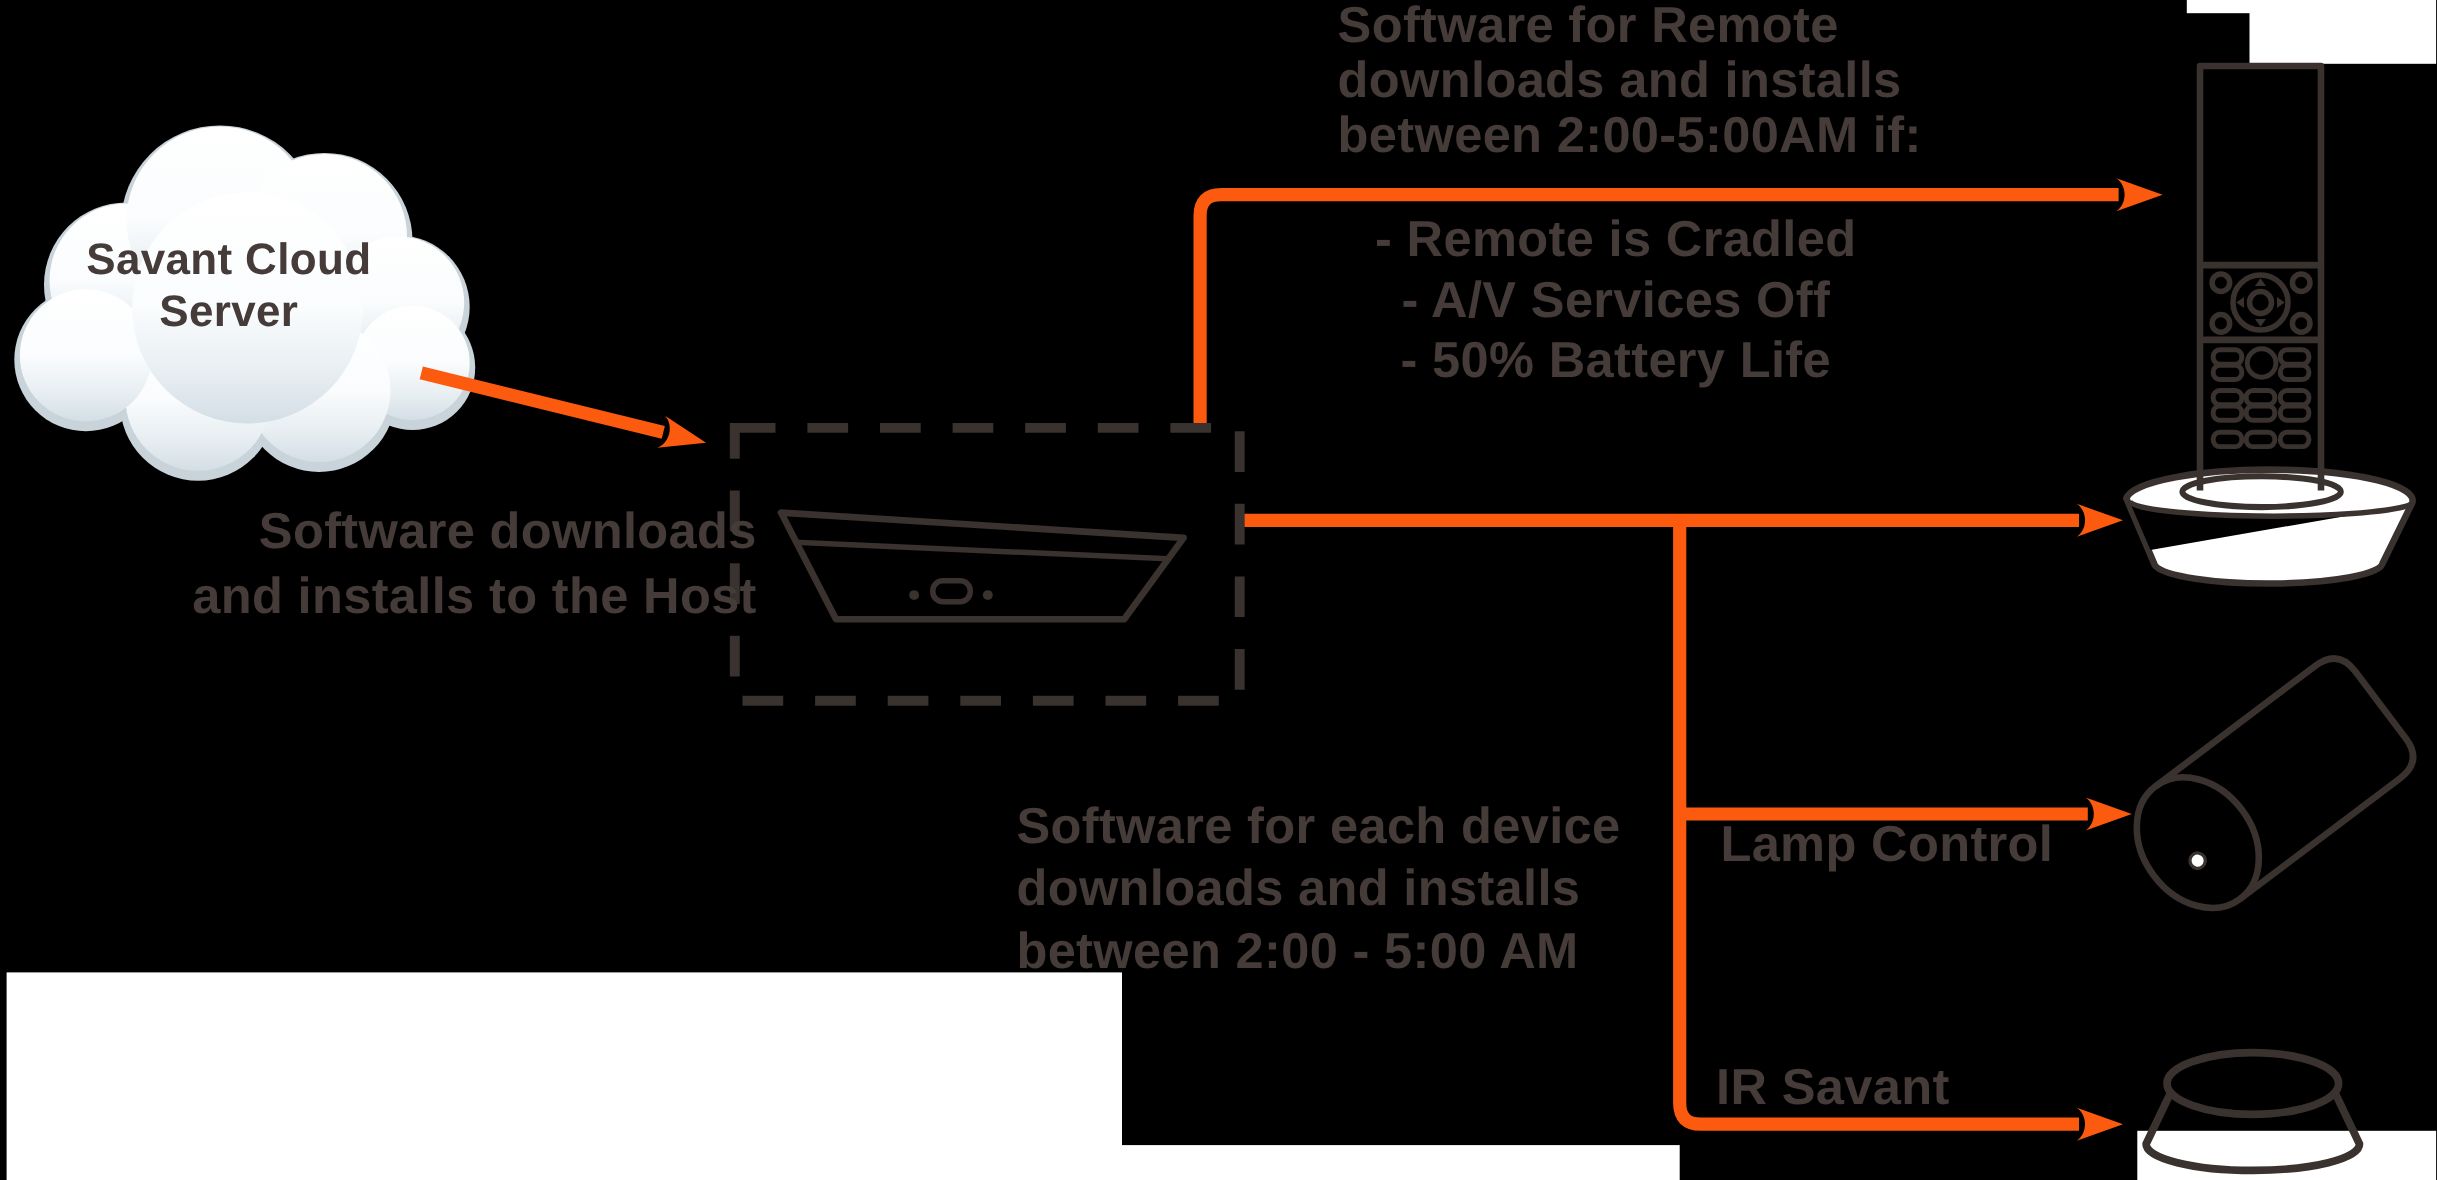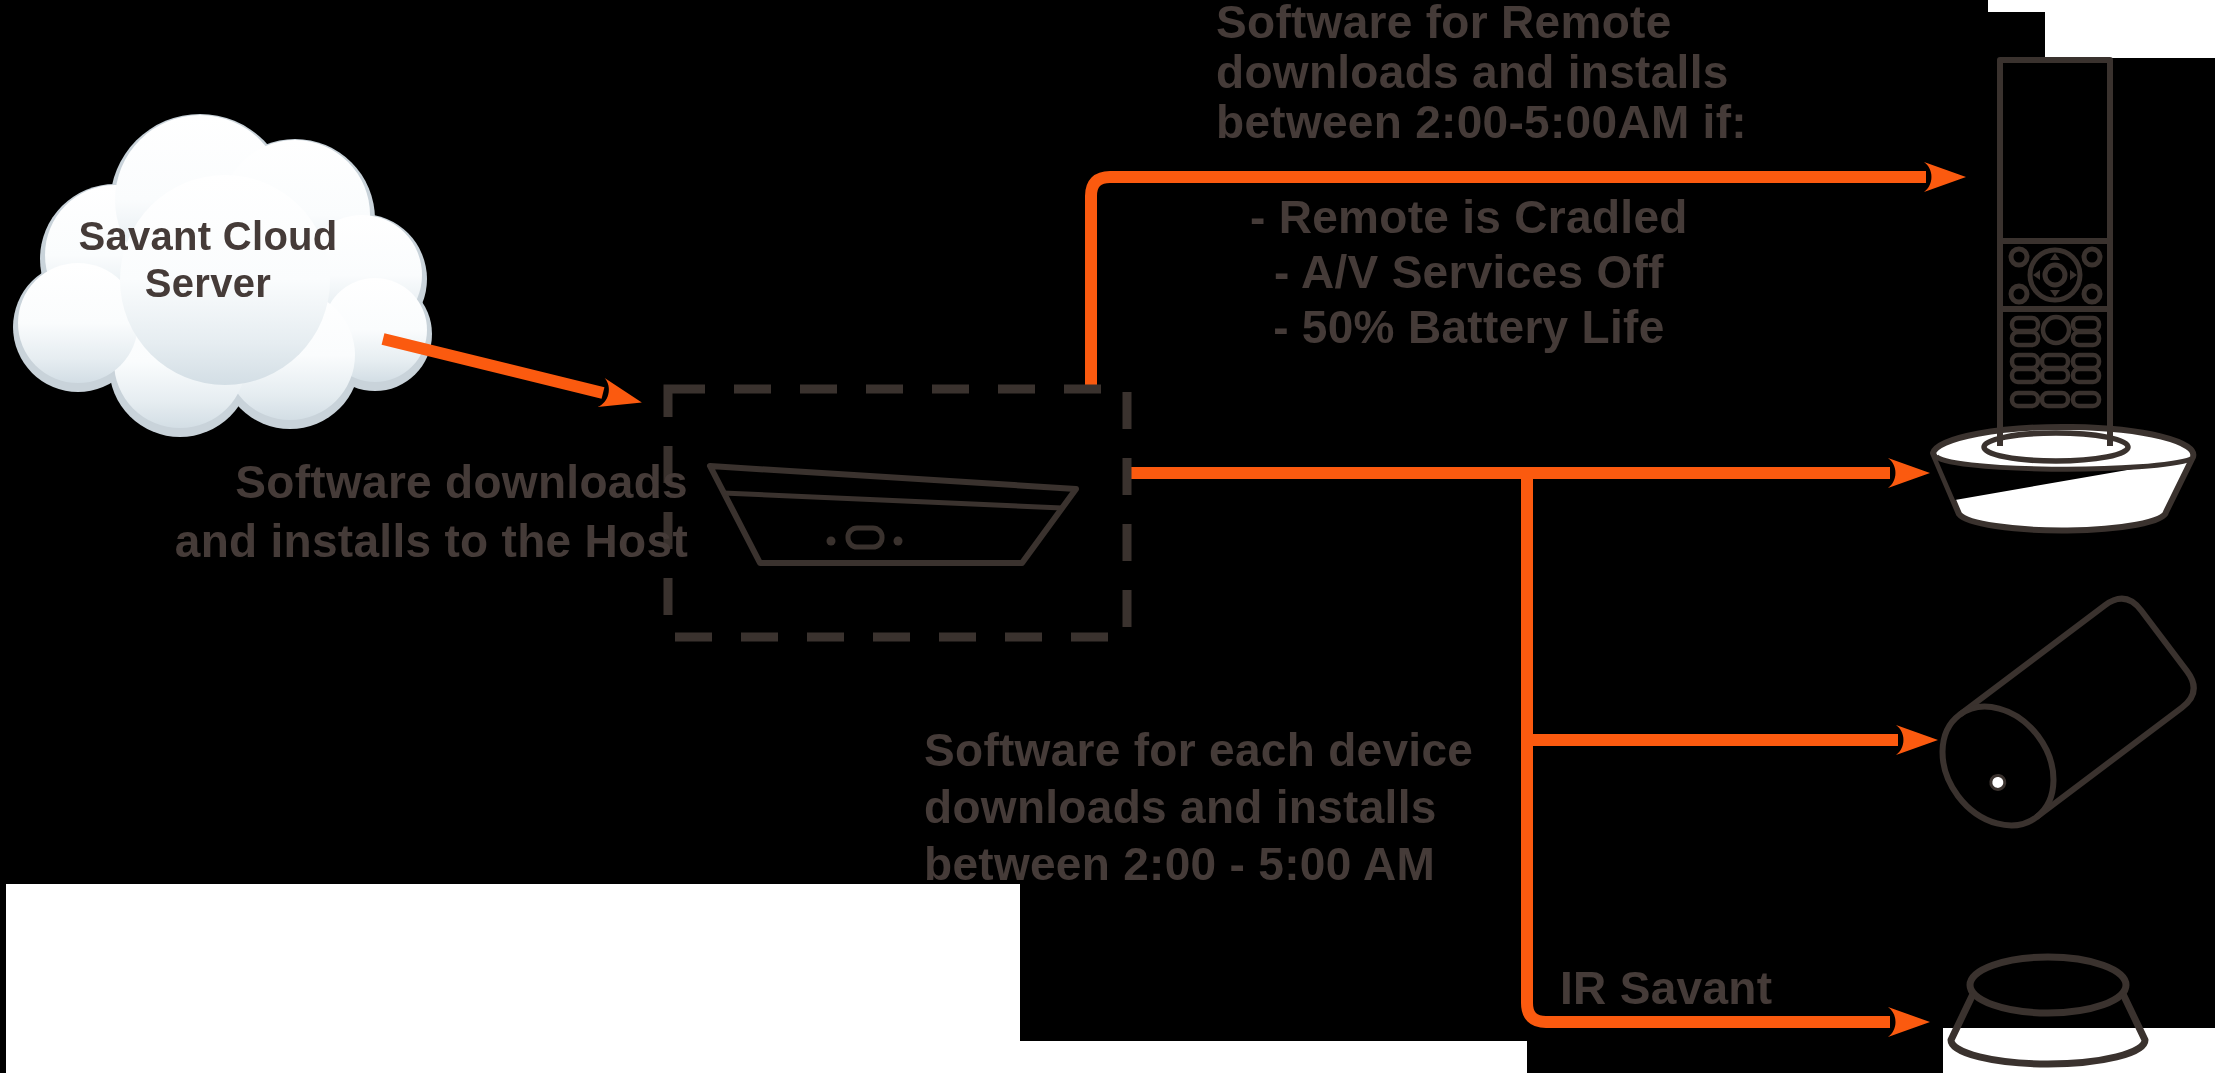"Lamp Control" div.note { html: none -> <div>Lamp Control</div> }
